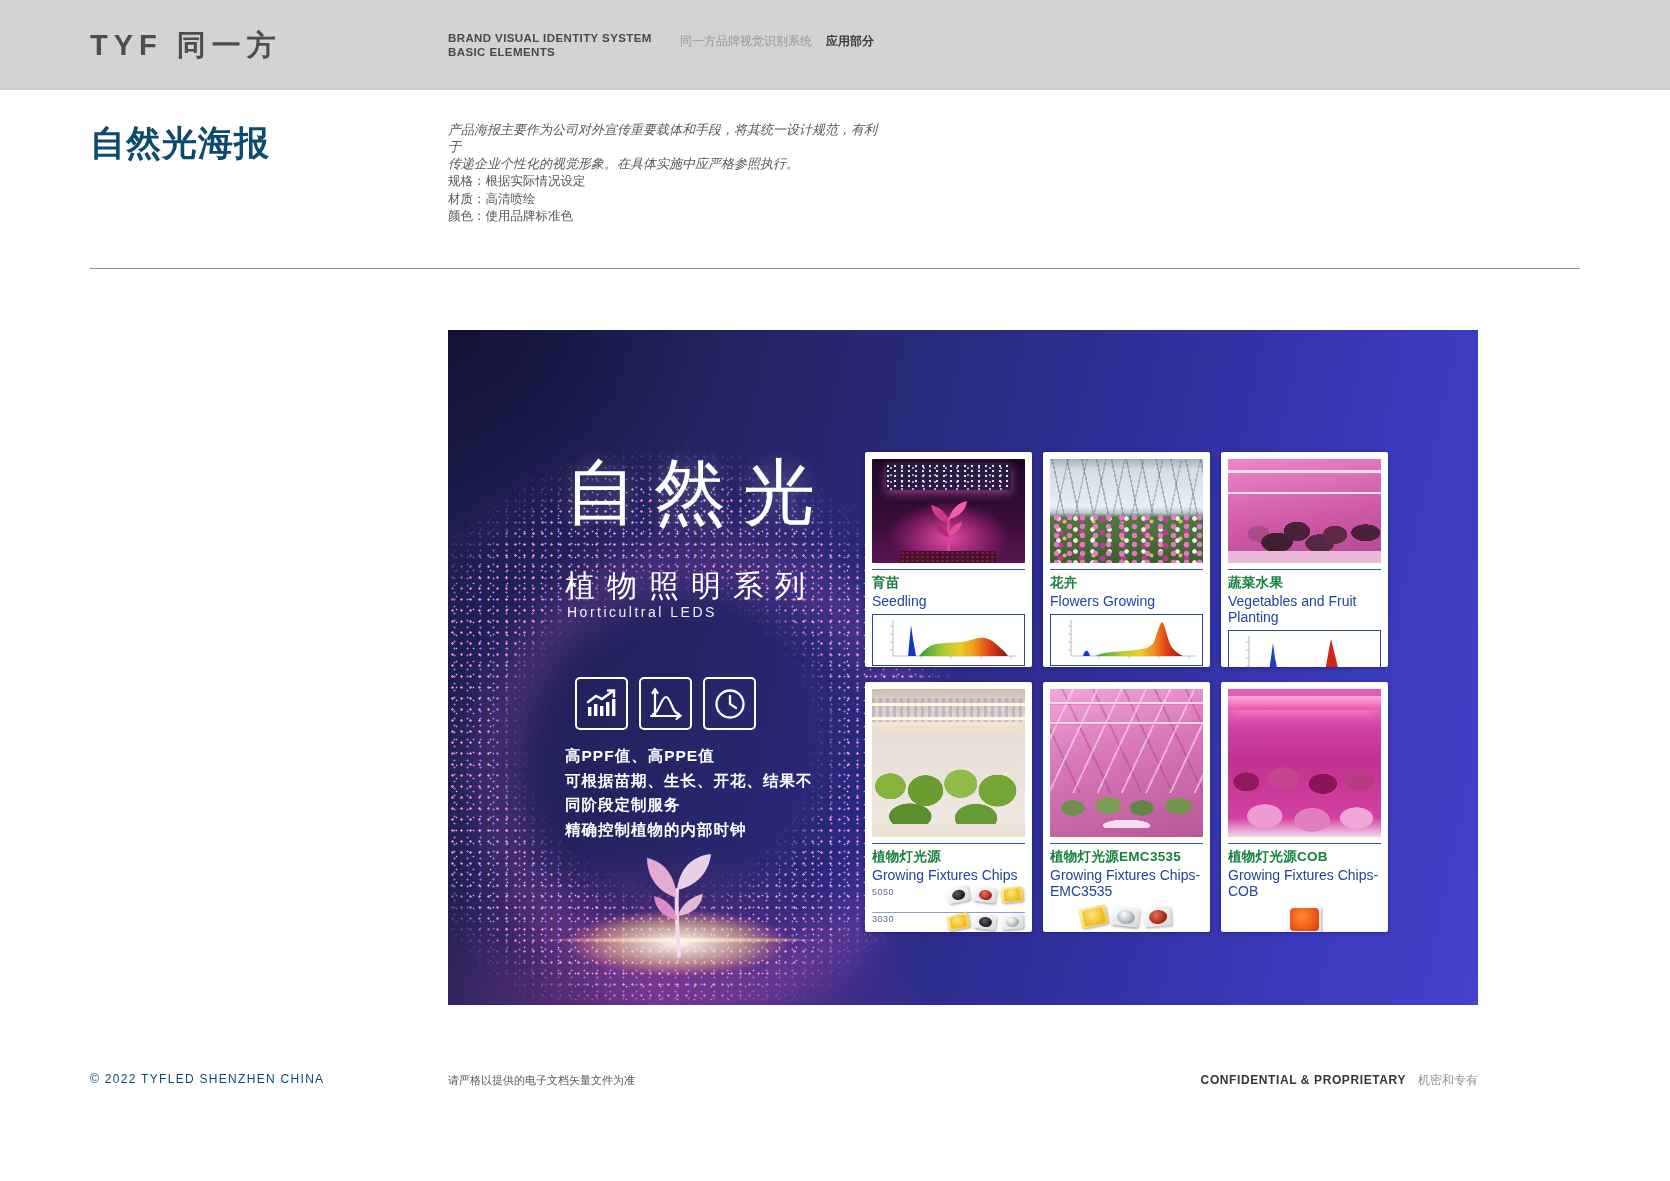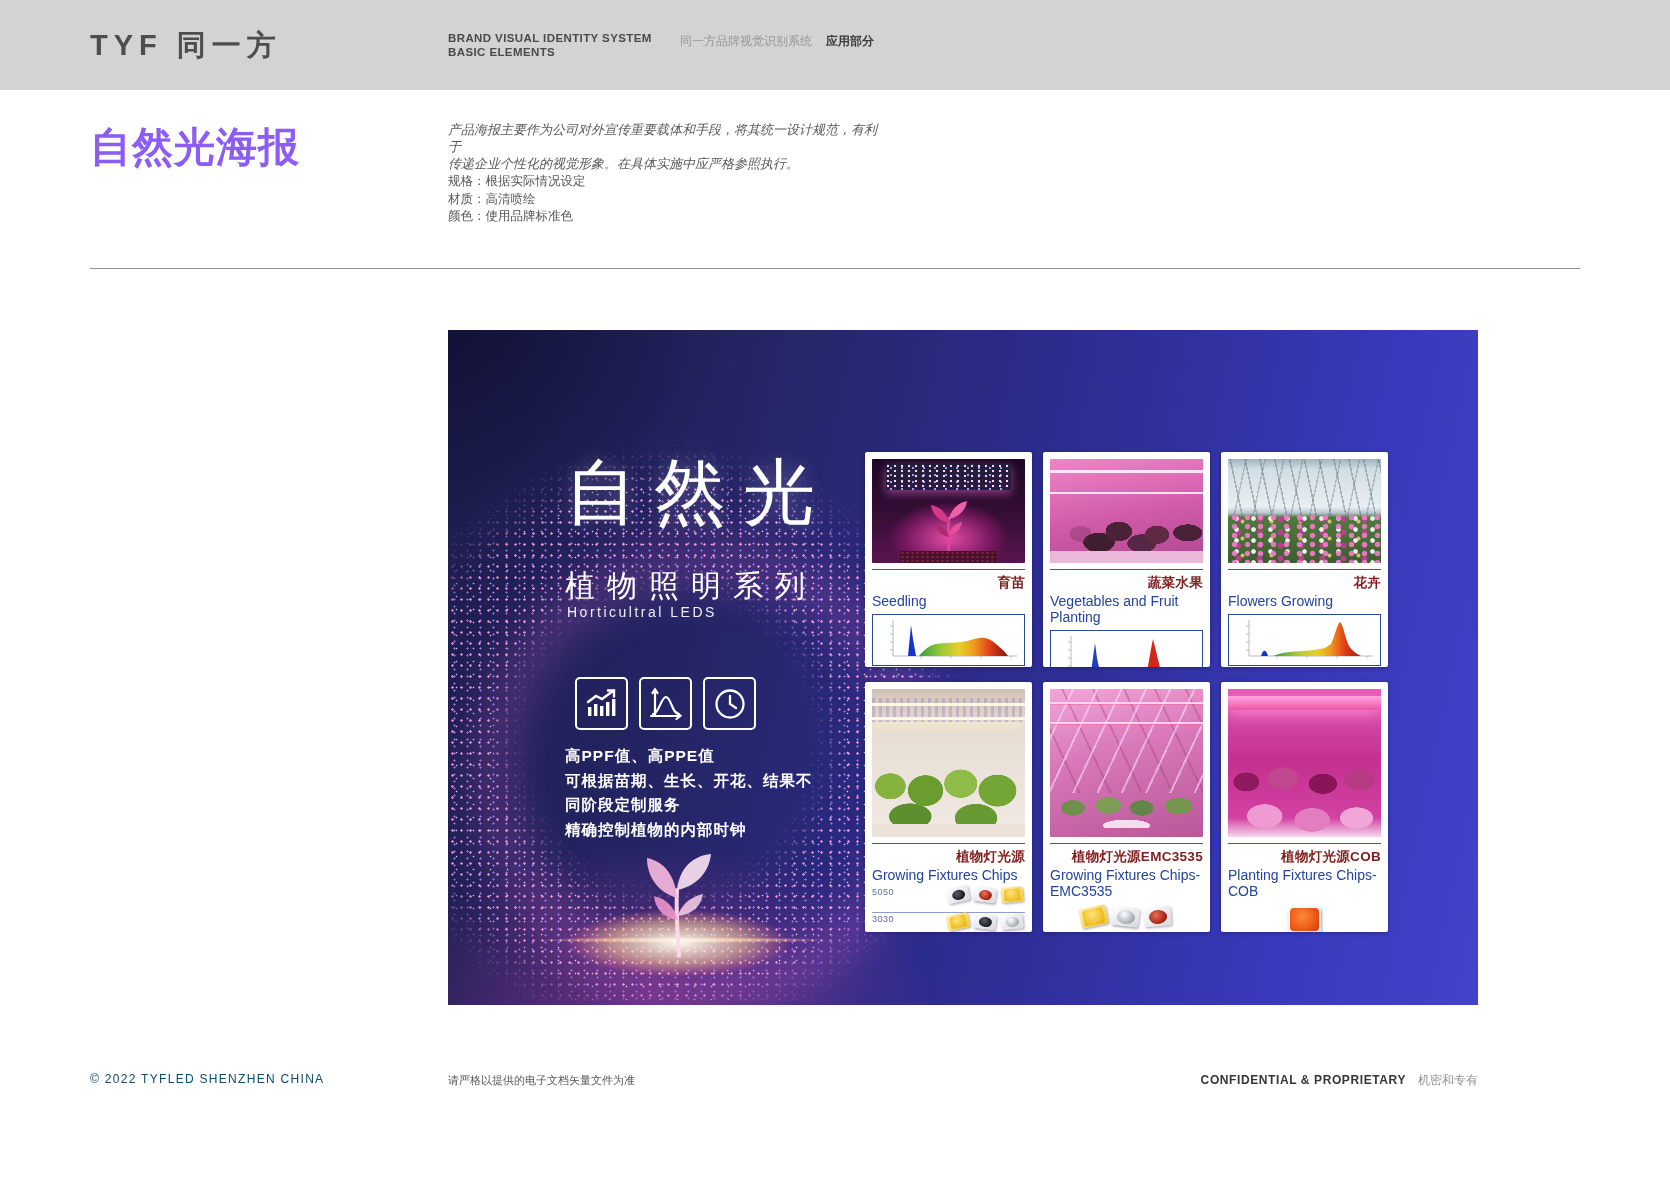"自然光海报" .page-title { color: #8b5cf6 -> #0c4a6e; font-size: 41px -> 35px }
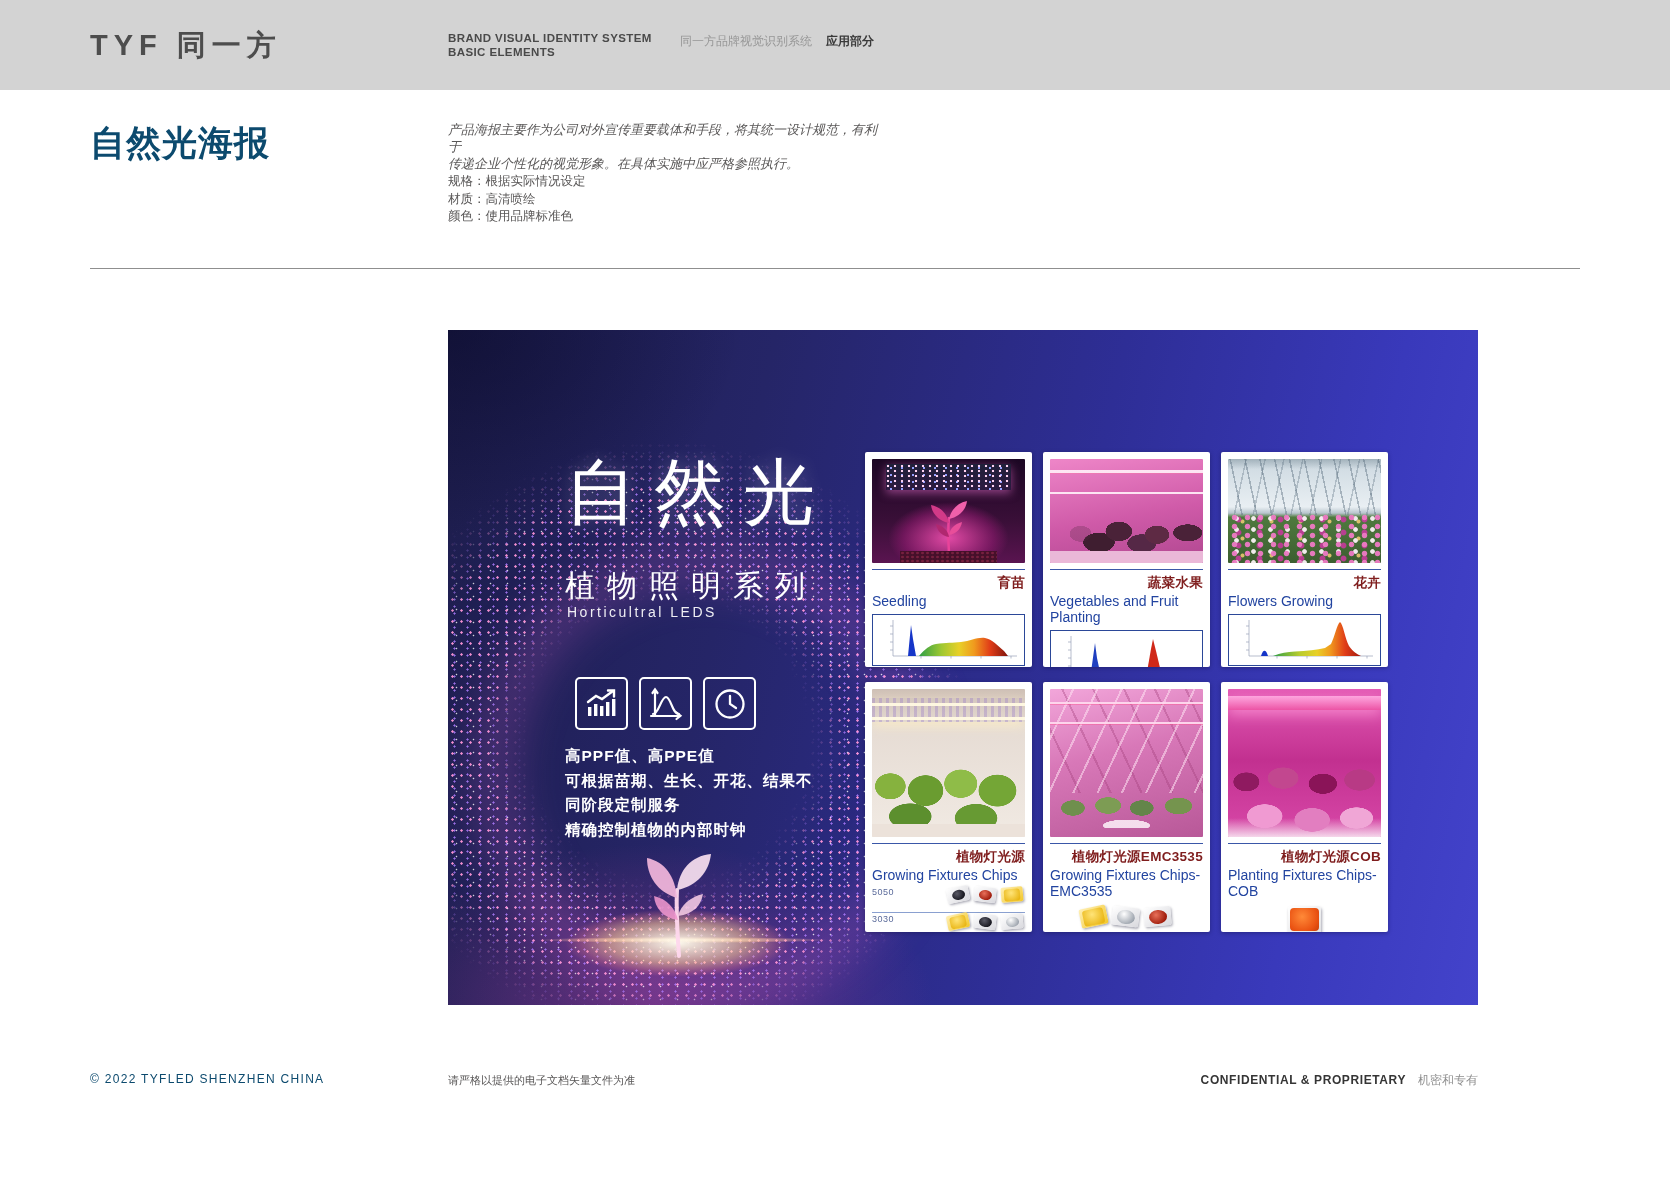"育苗" .card-title { color: #7f1d1d -> #15803d; text-align: right -> none }
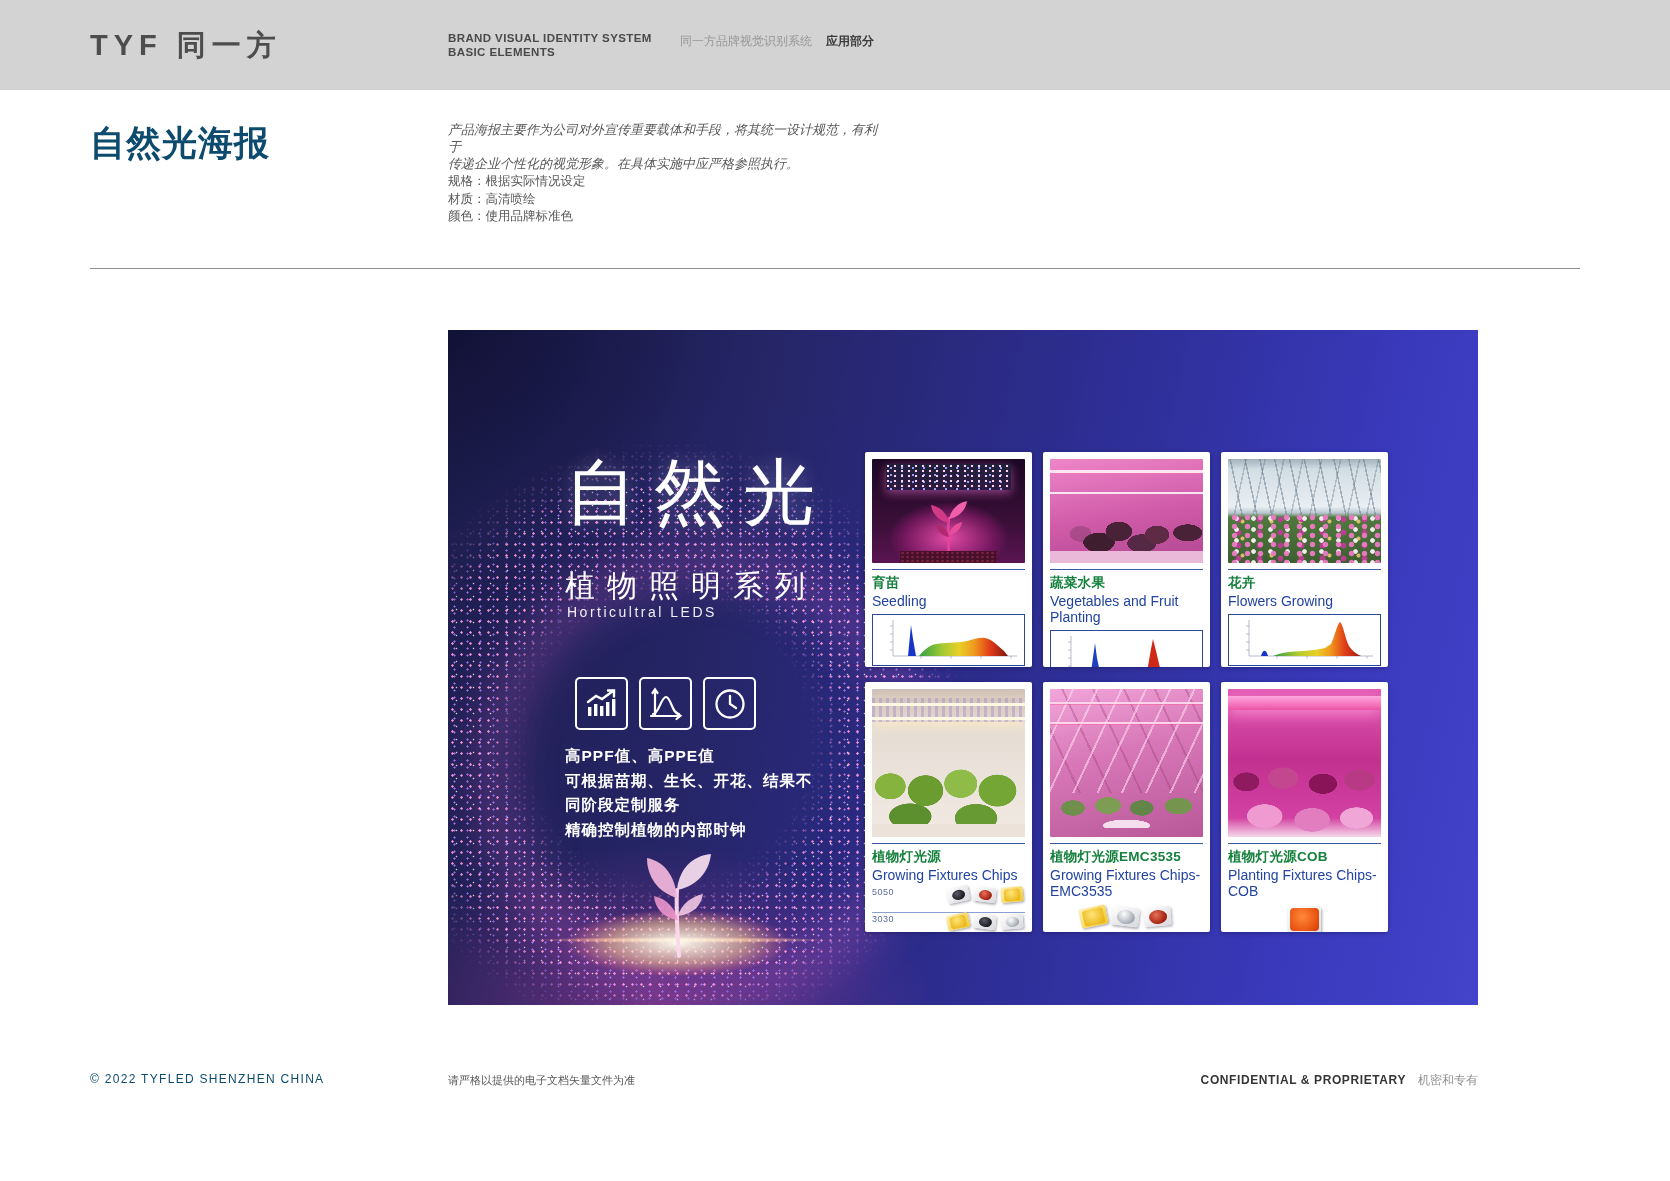"蔬菜水果" div.card { order: before "花卉" -> after "花卉" }
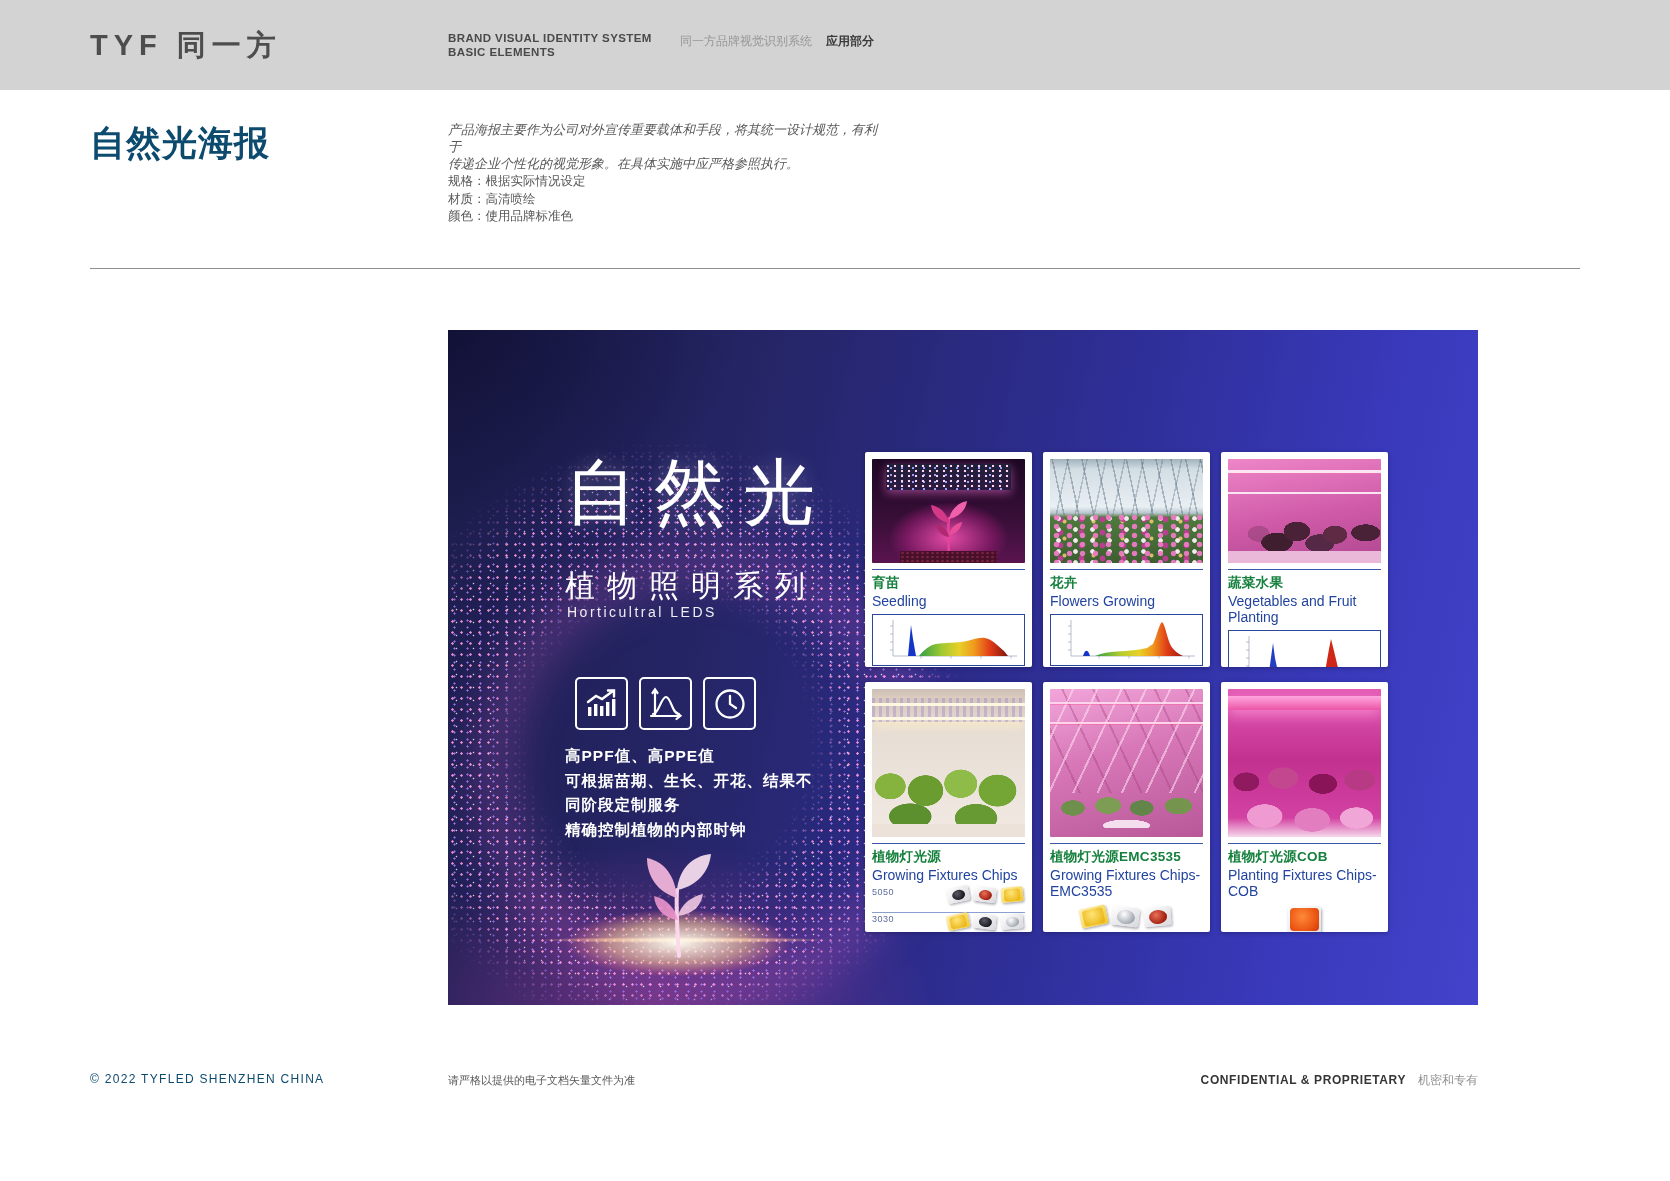"Planting Fixtures Chips-COB" div.card-sub { text: Planting -> Growing }
